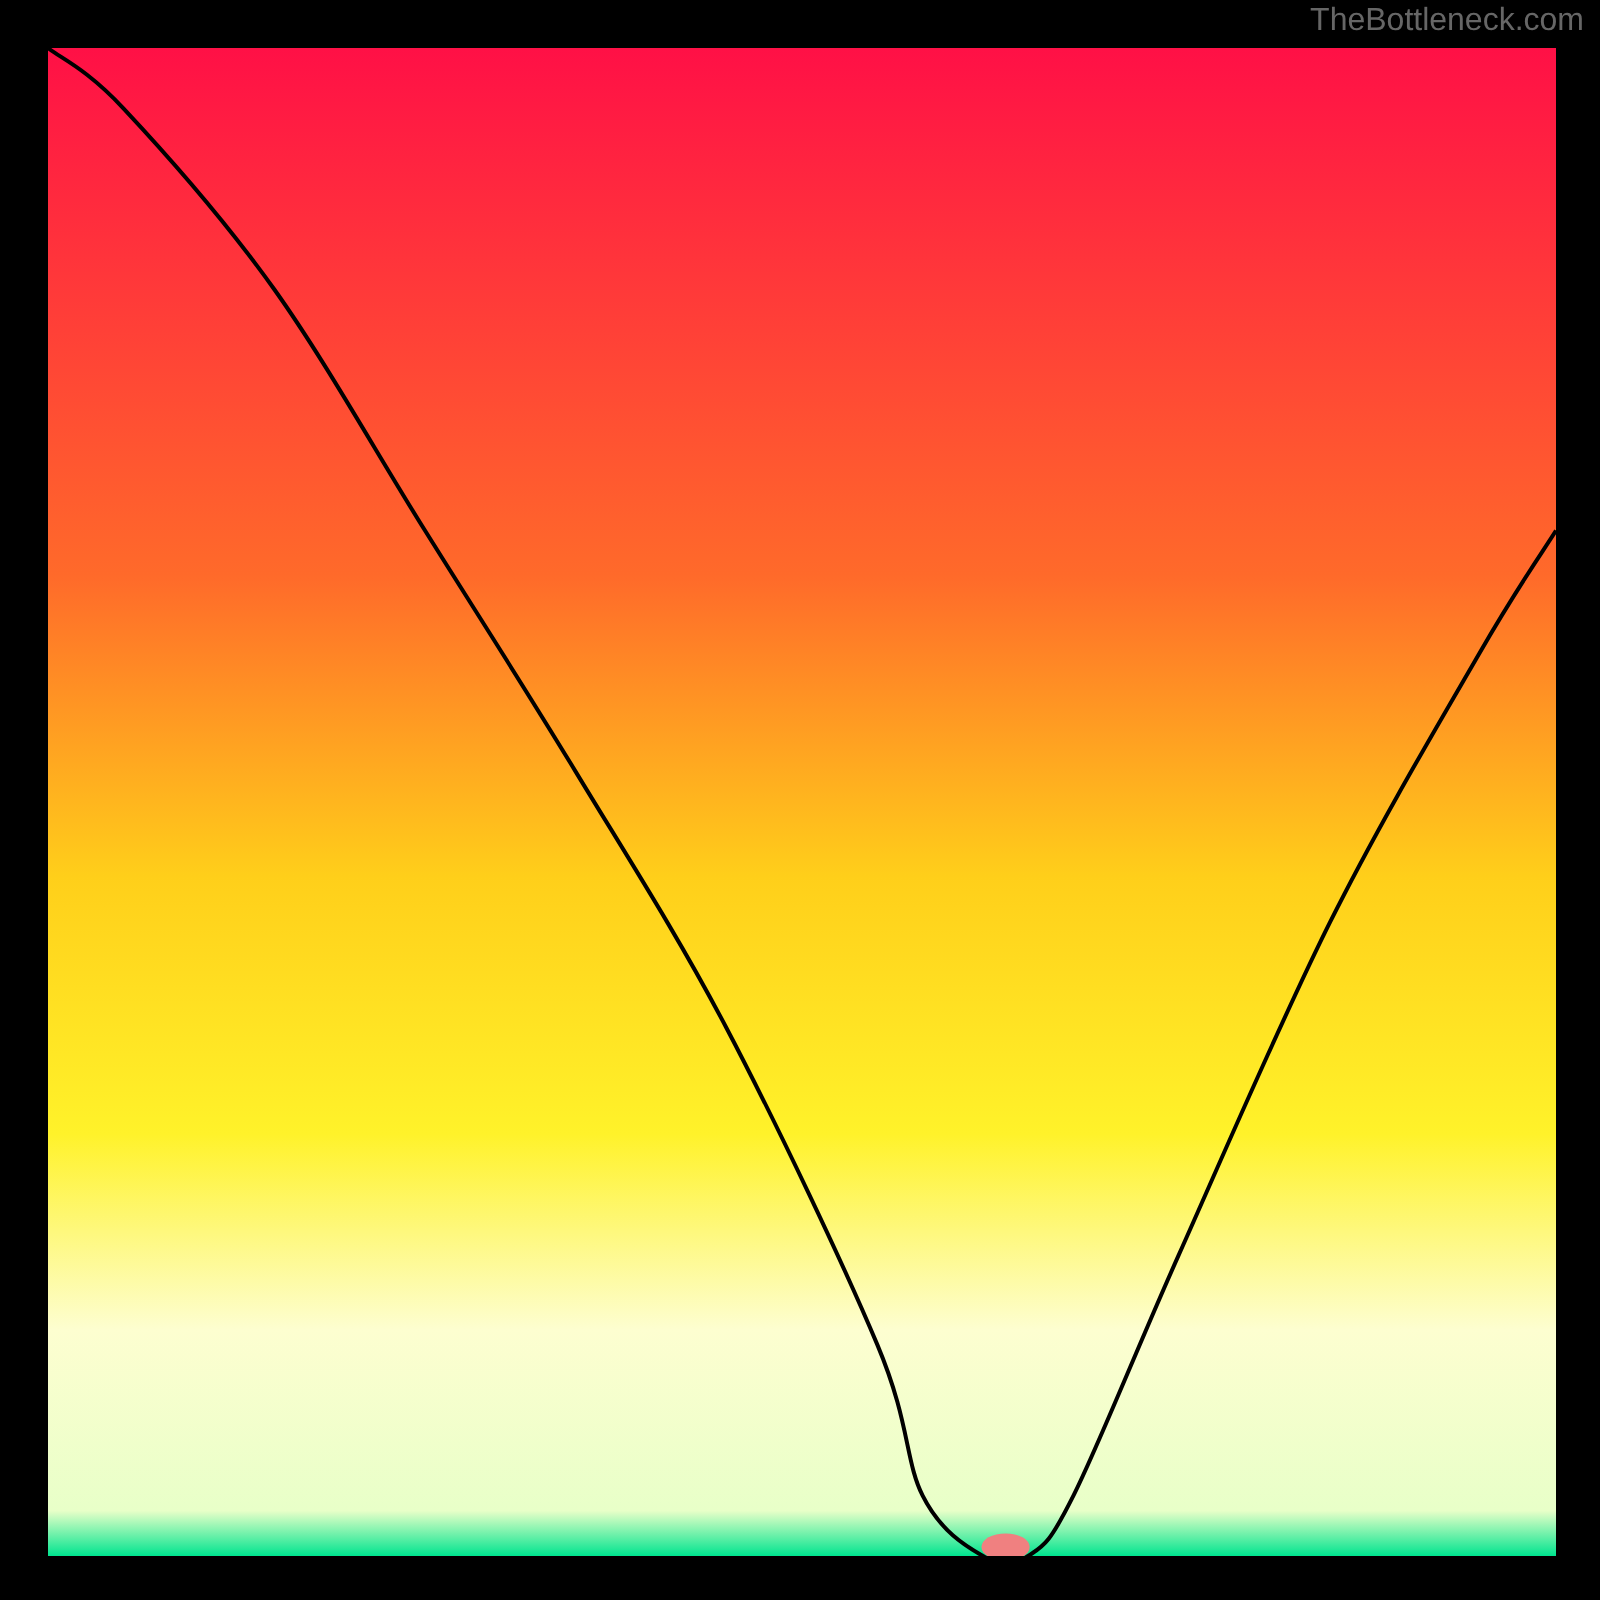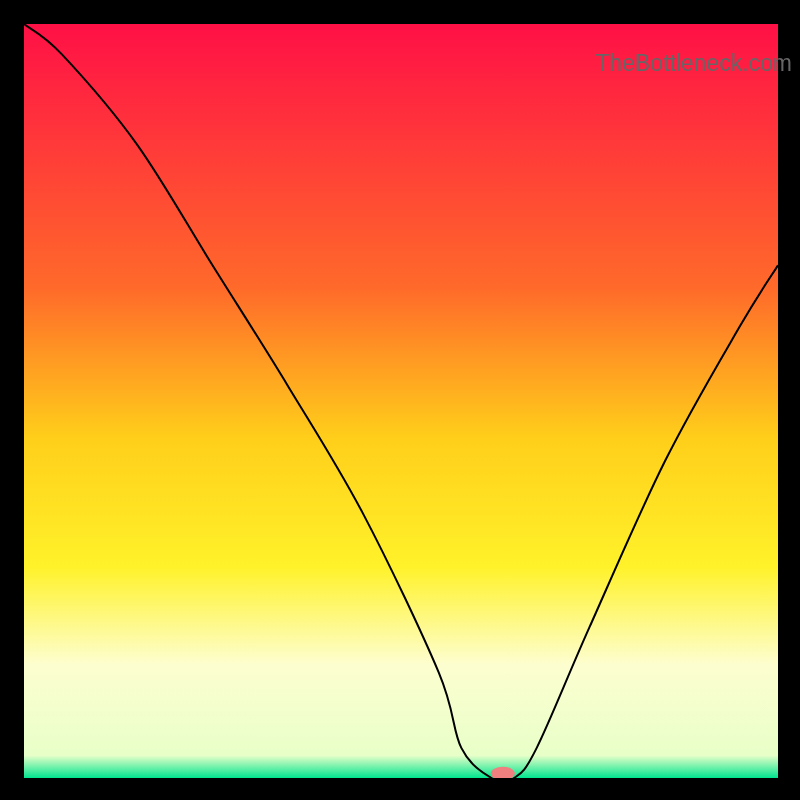"TheBottleneck.com" .watermark { font-size: 23px -> 16px; margin-top: 48px -> none }
